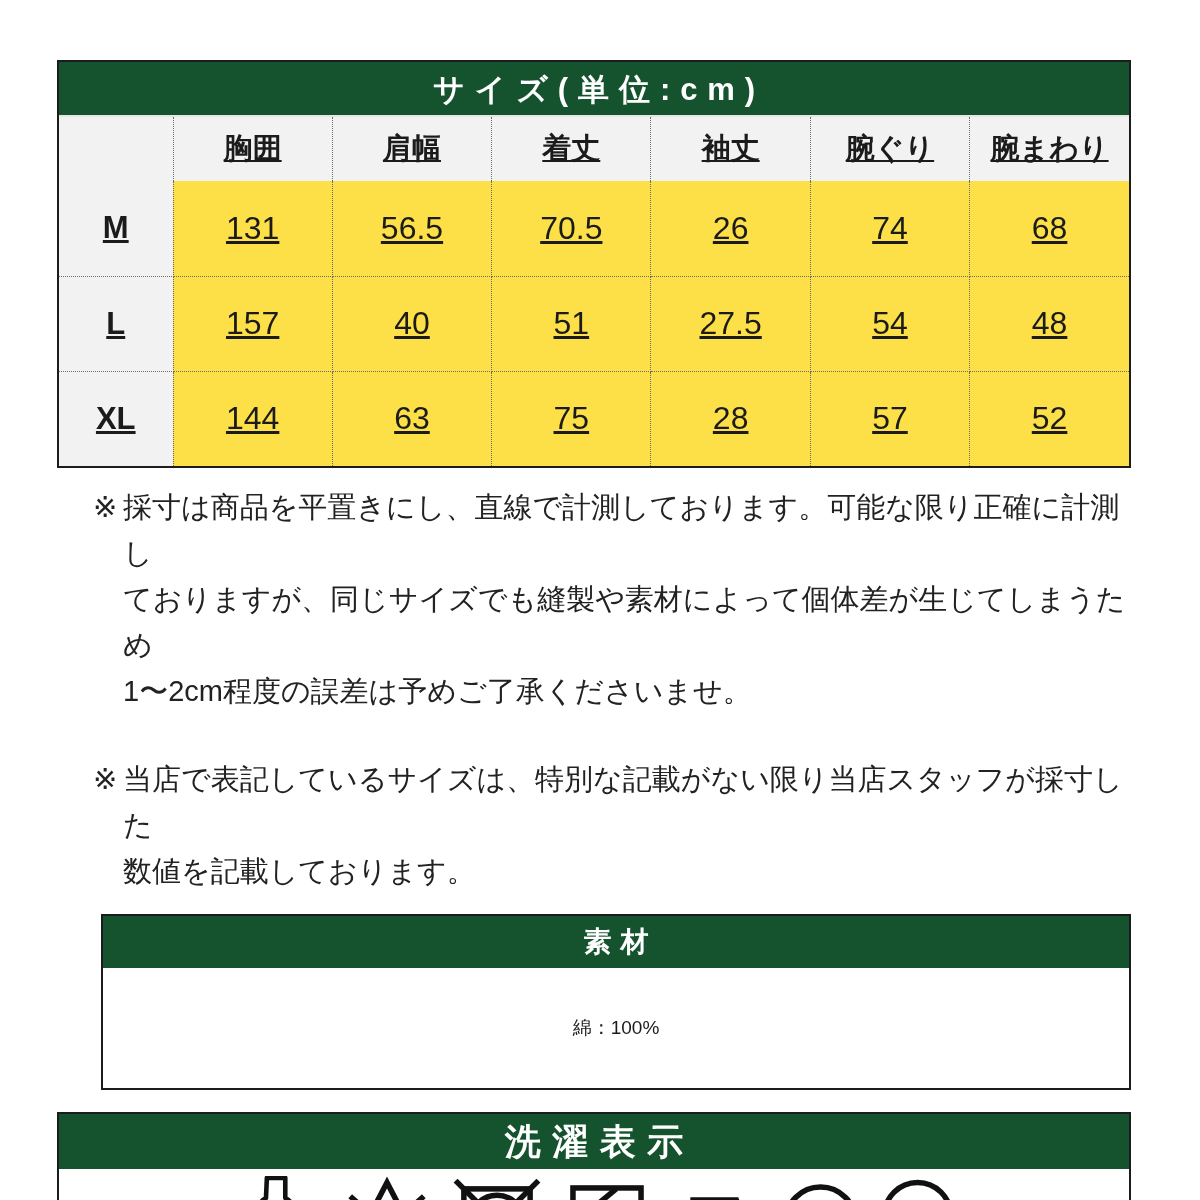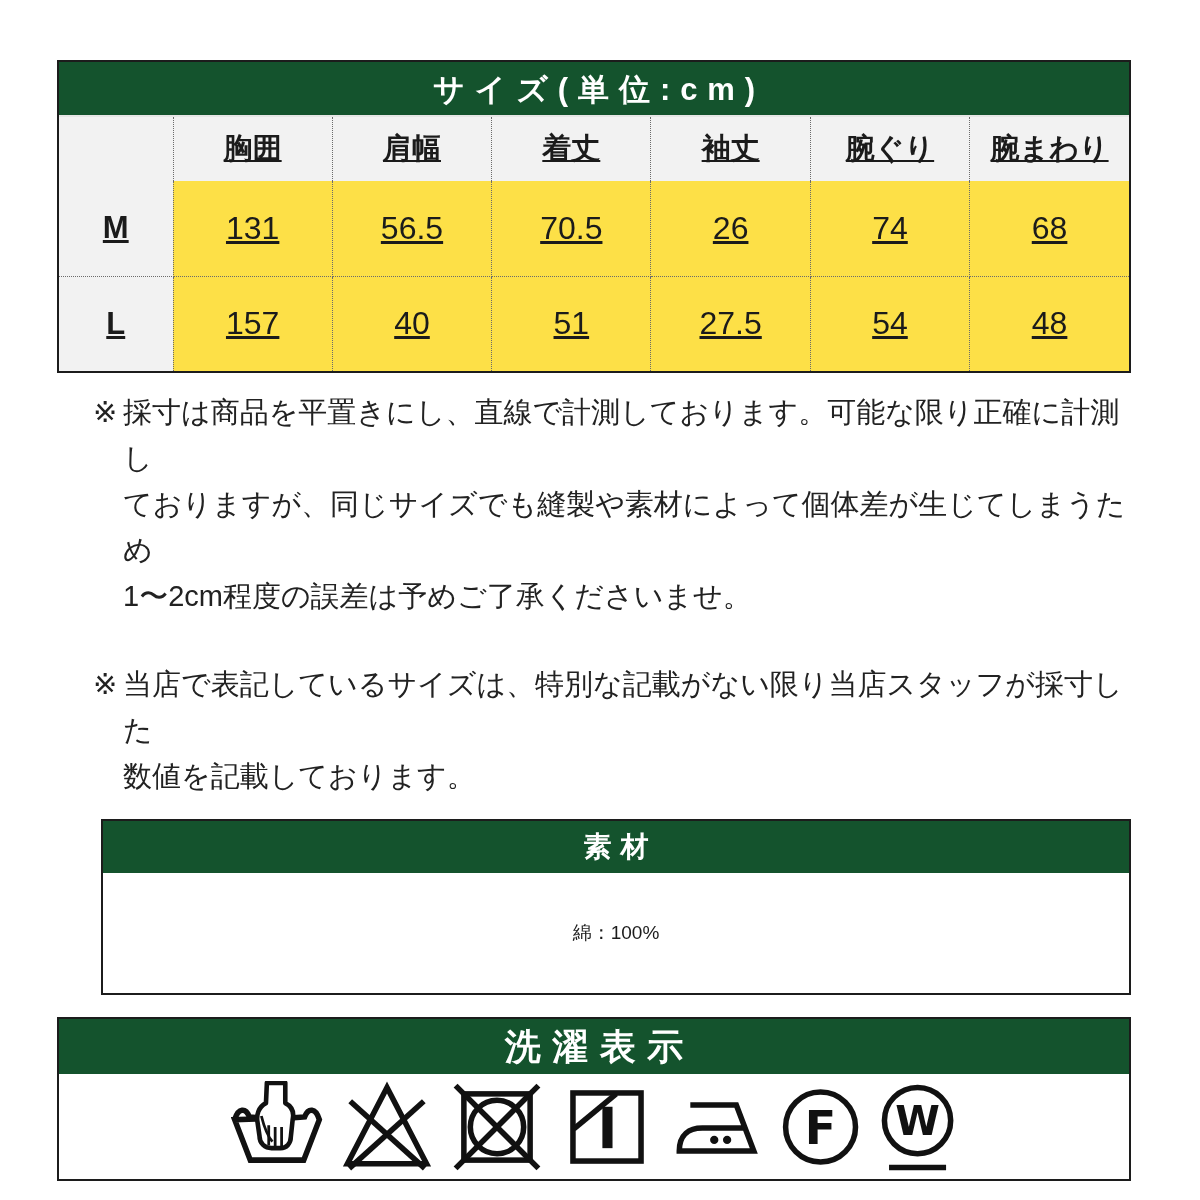"XL" tr { html: none -> <tr> <th>XL</th> <td>144</td> <td>63</td> <td>75</td> <td>28</td> <td>57</td> <td>52</td> </tr> }
